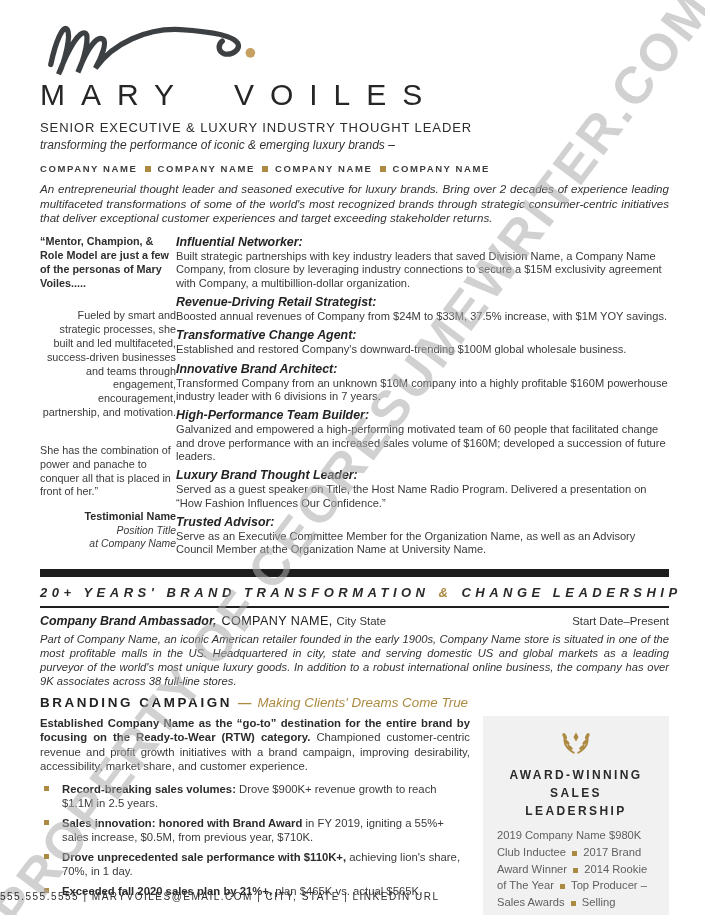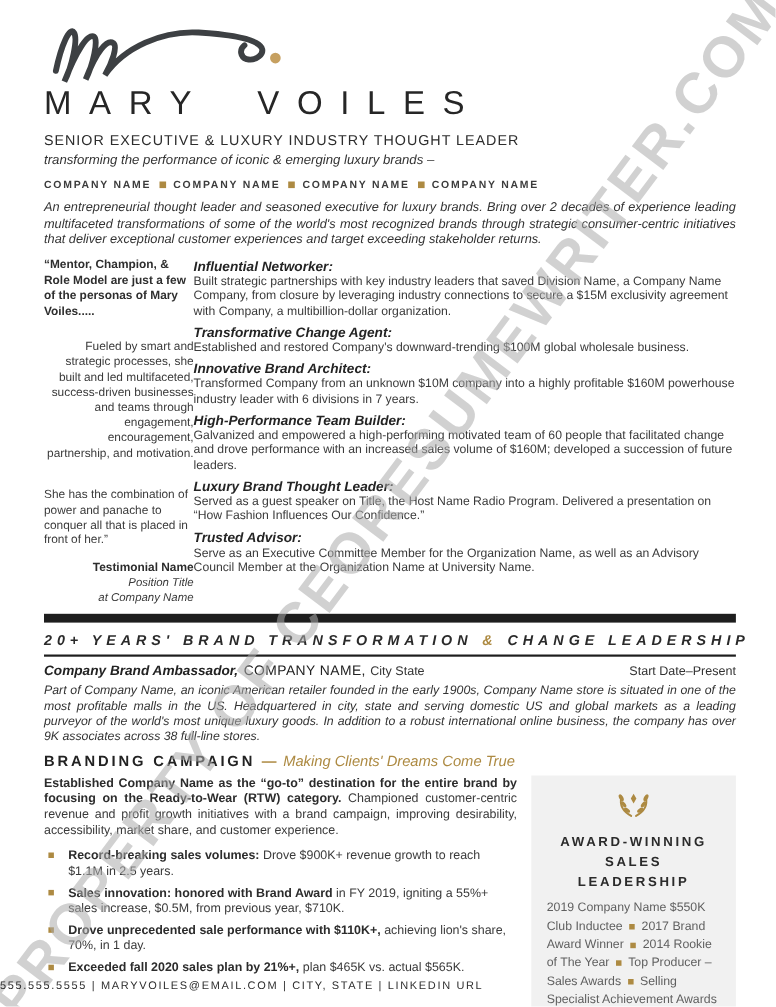"Revenue-Driving Retail Strategist:" div.sec { html: none -> <div> <h3>Revenue-Driving Retail Strategist:</h3> <p>Boosted annual revenues of Company from $24M to $33M, 37.5% increase, with $1M YOY savings.</p> </div> }
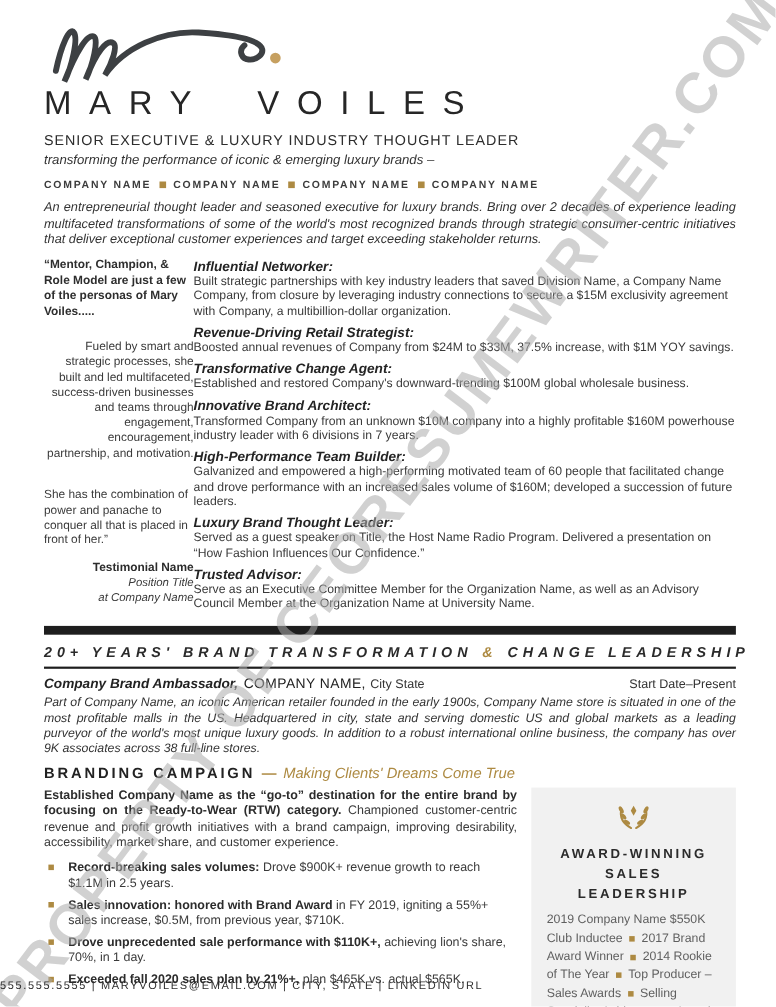"2019 Company Name $550K Club" span { text: $550K -> $980K }
